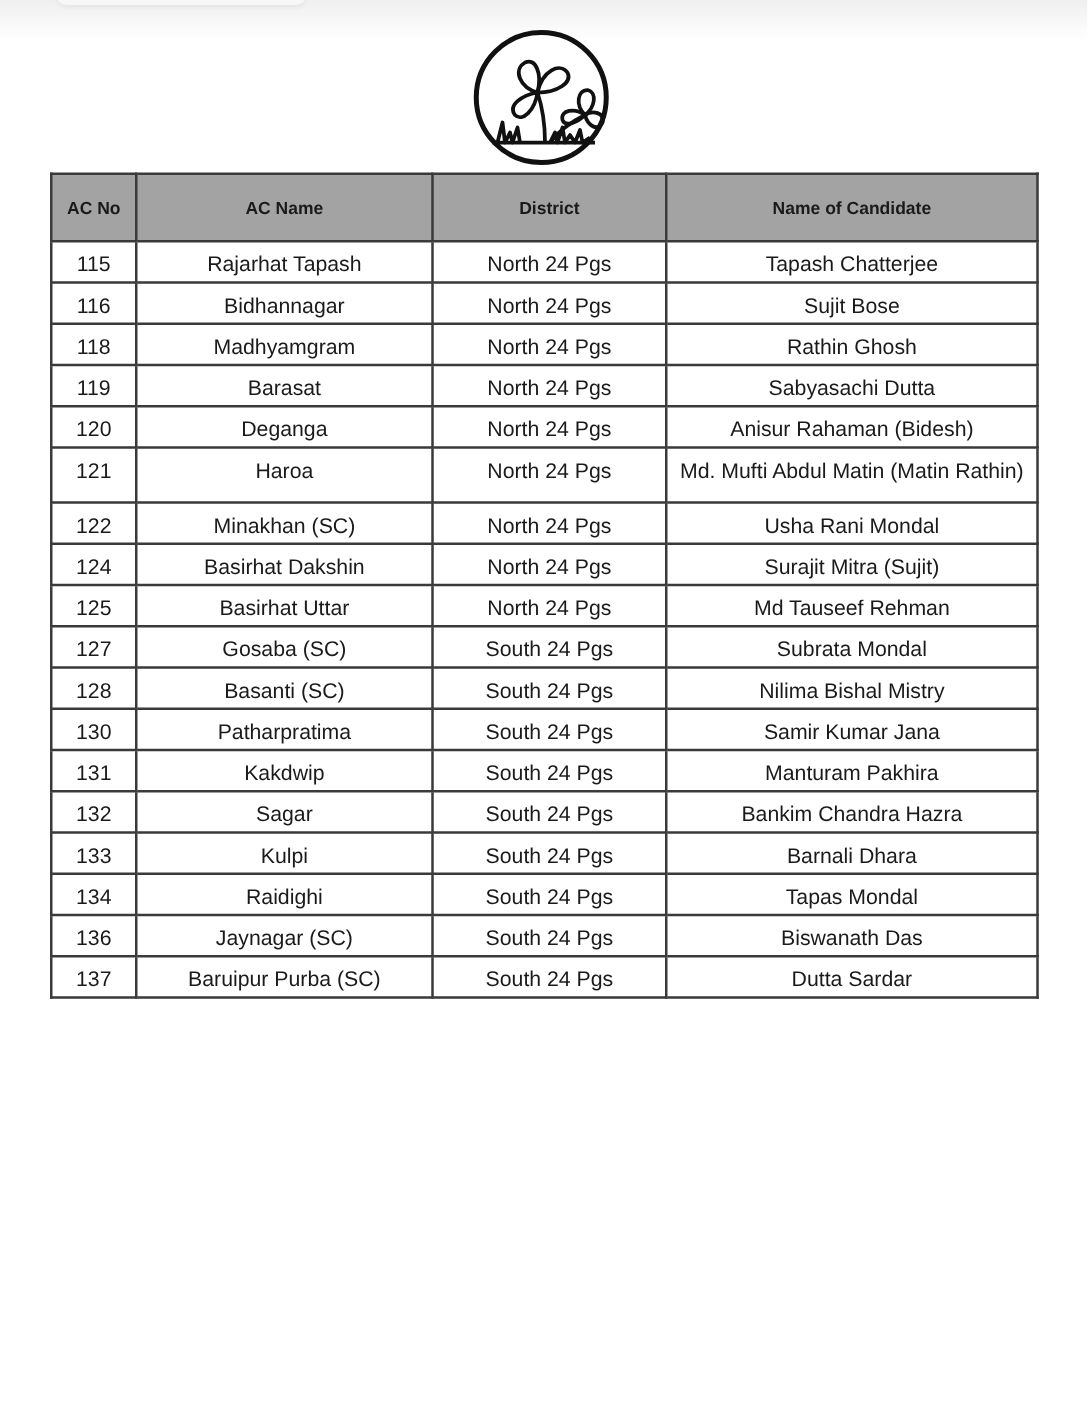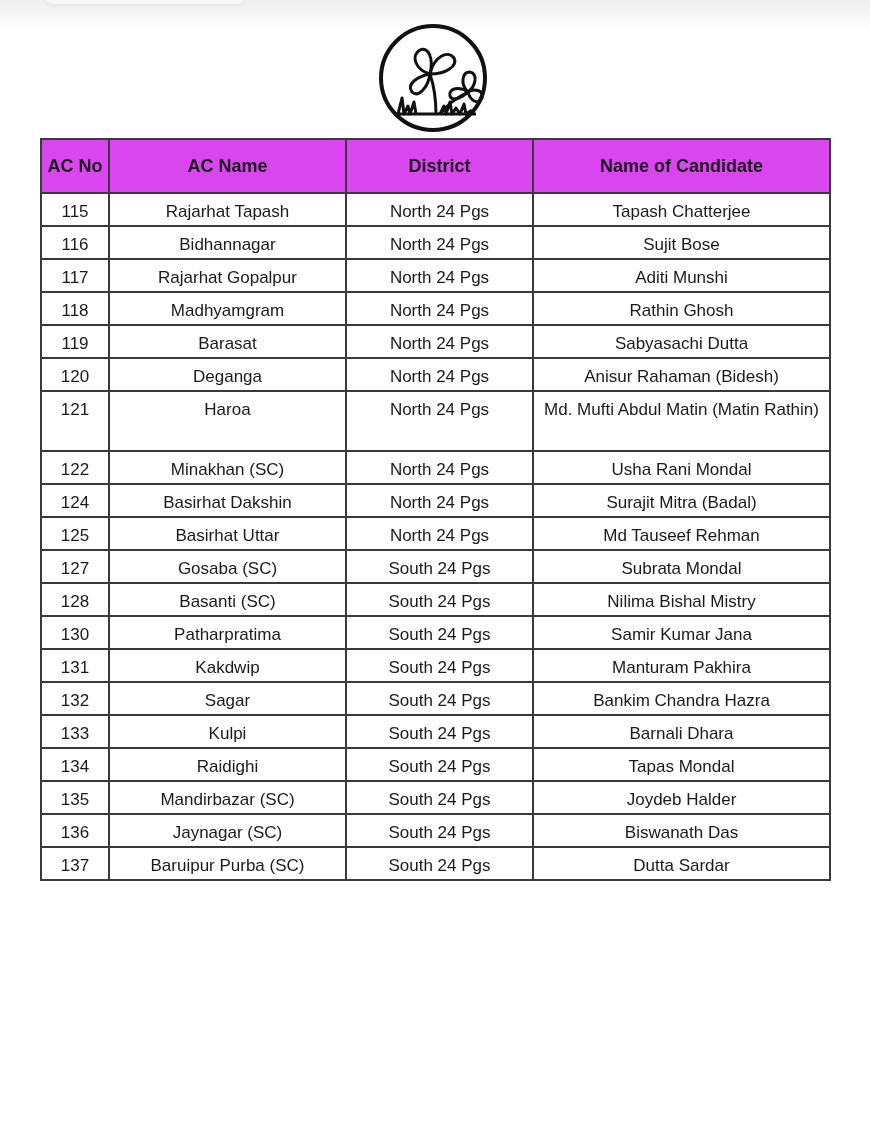"AC No" table.candidates th { background: #d946ef -> #a3a3a3; font-size: 18px -> 14px }
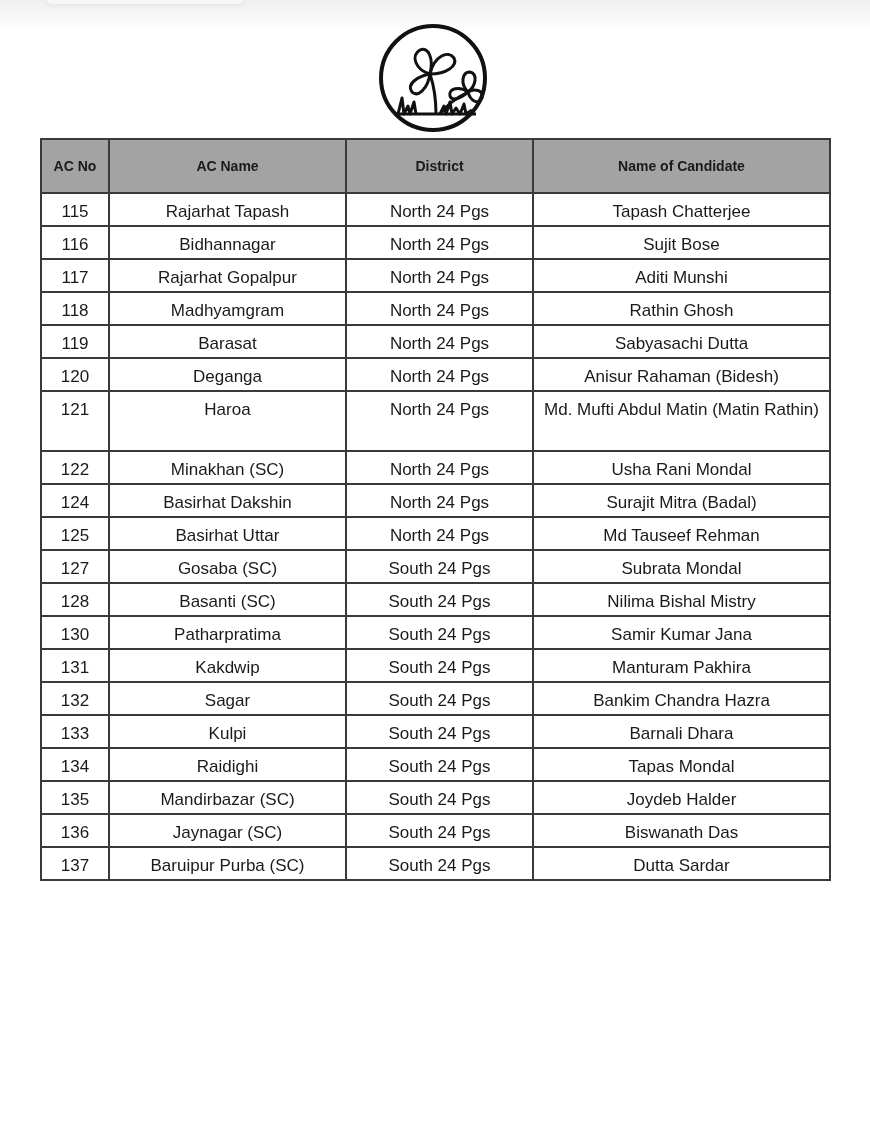"117" tr { html: <tr> <td>117</td> <td>Rajarhat Gopalpur</td> <td>North 24 Pgs</td> <td>Aditi Munshi</td> </tr> -> none }
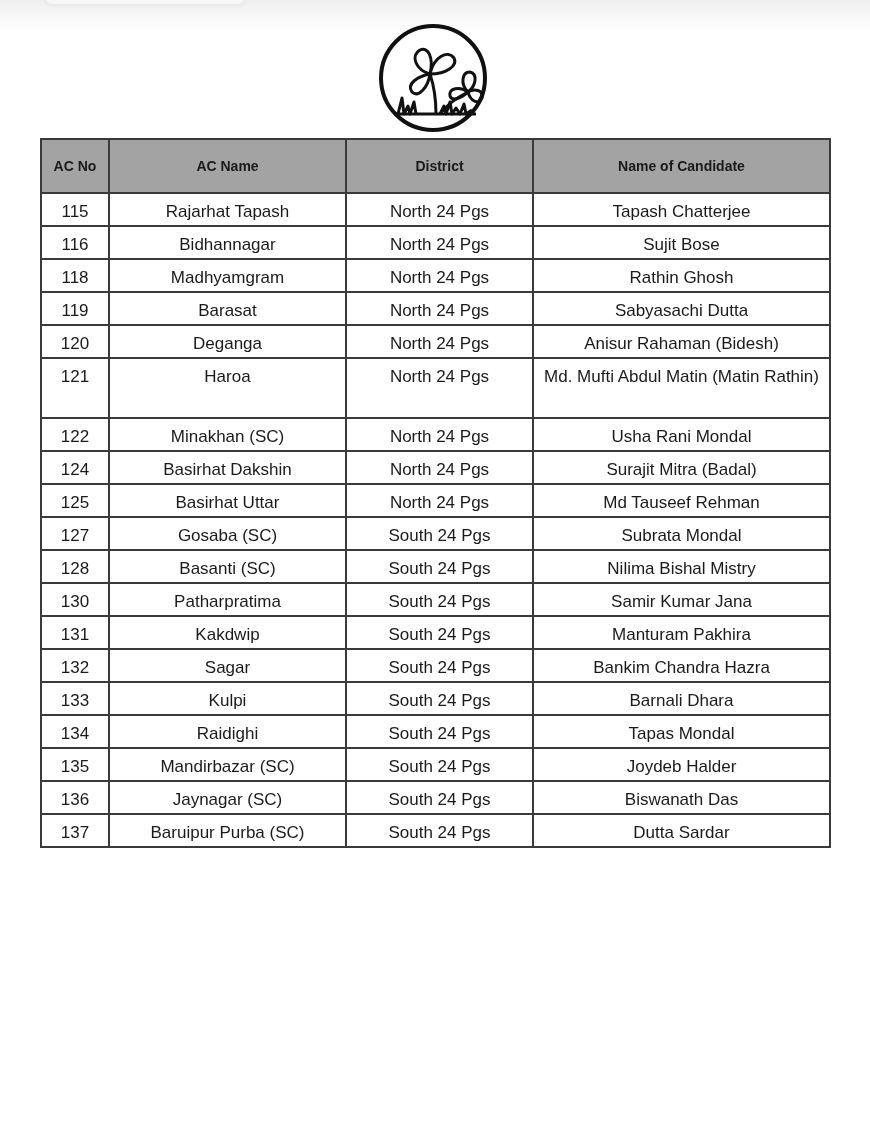"121" table.candidates tr.tall td { height: 60px -> 44px }
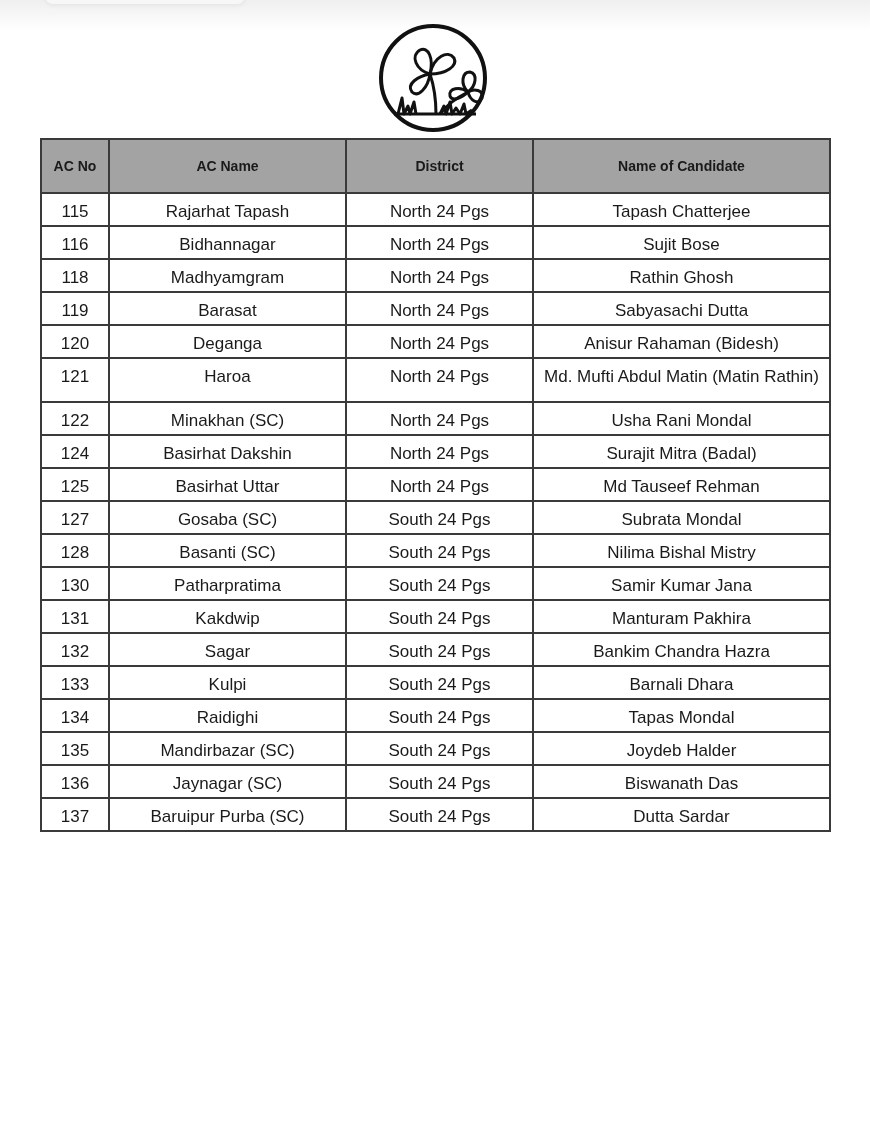"Surajit Mitra (Badal)" td { text: Badal -> Sujit }
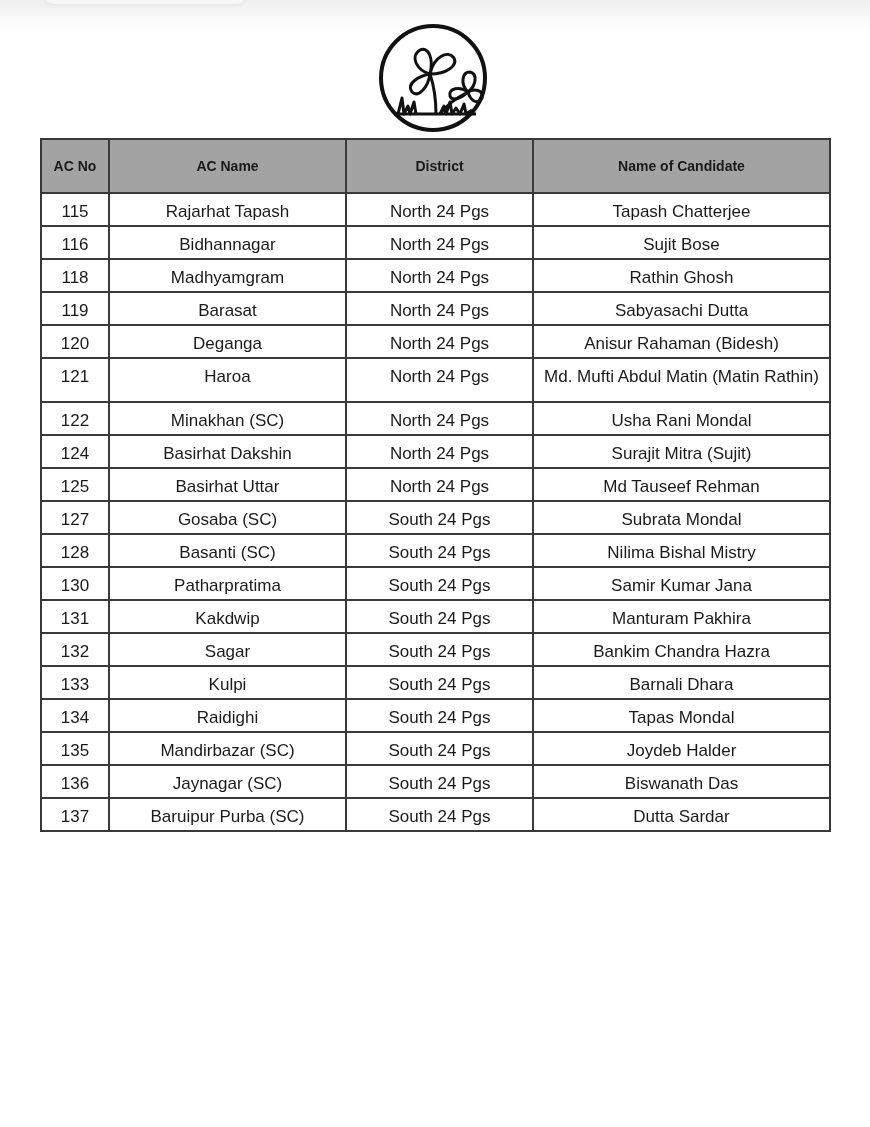"135" tr { html: <tr> <td>135</td> <td>Mandirbazar (SC)</td> <td>South 24 Pgs</td> <td>Joydeb Halder</td> </tr> -> none }
